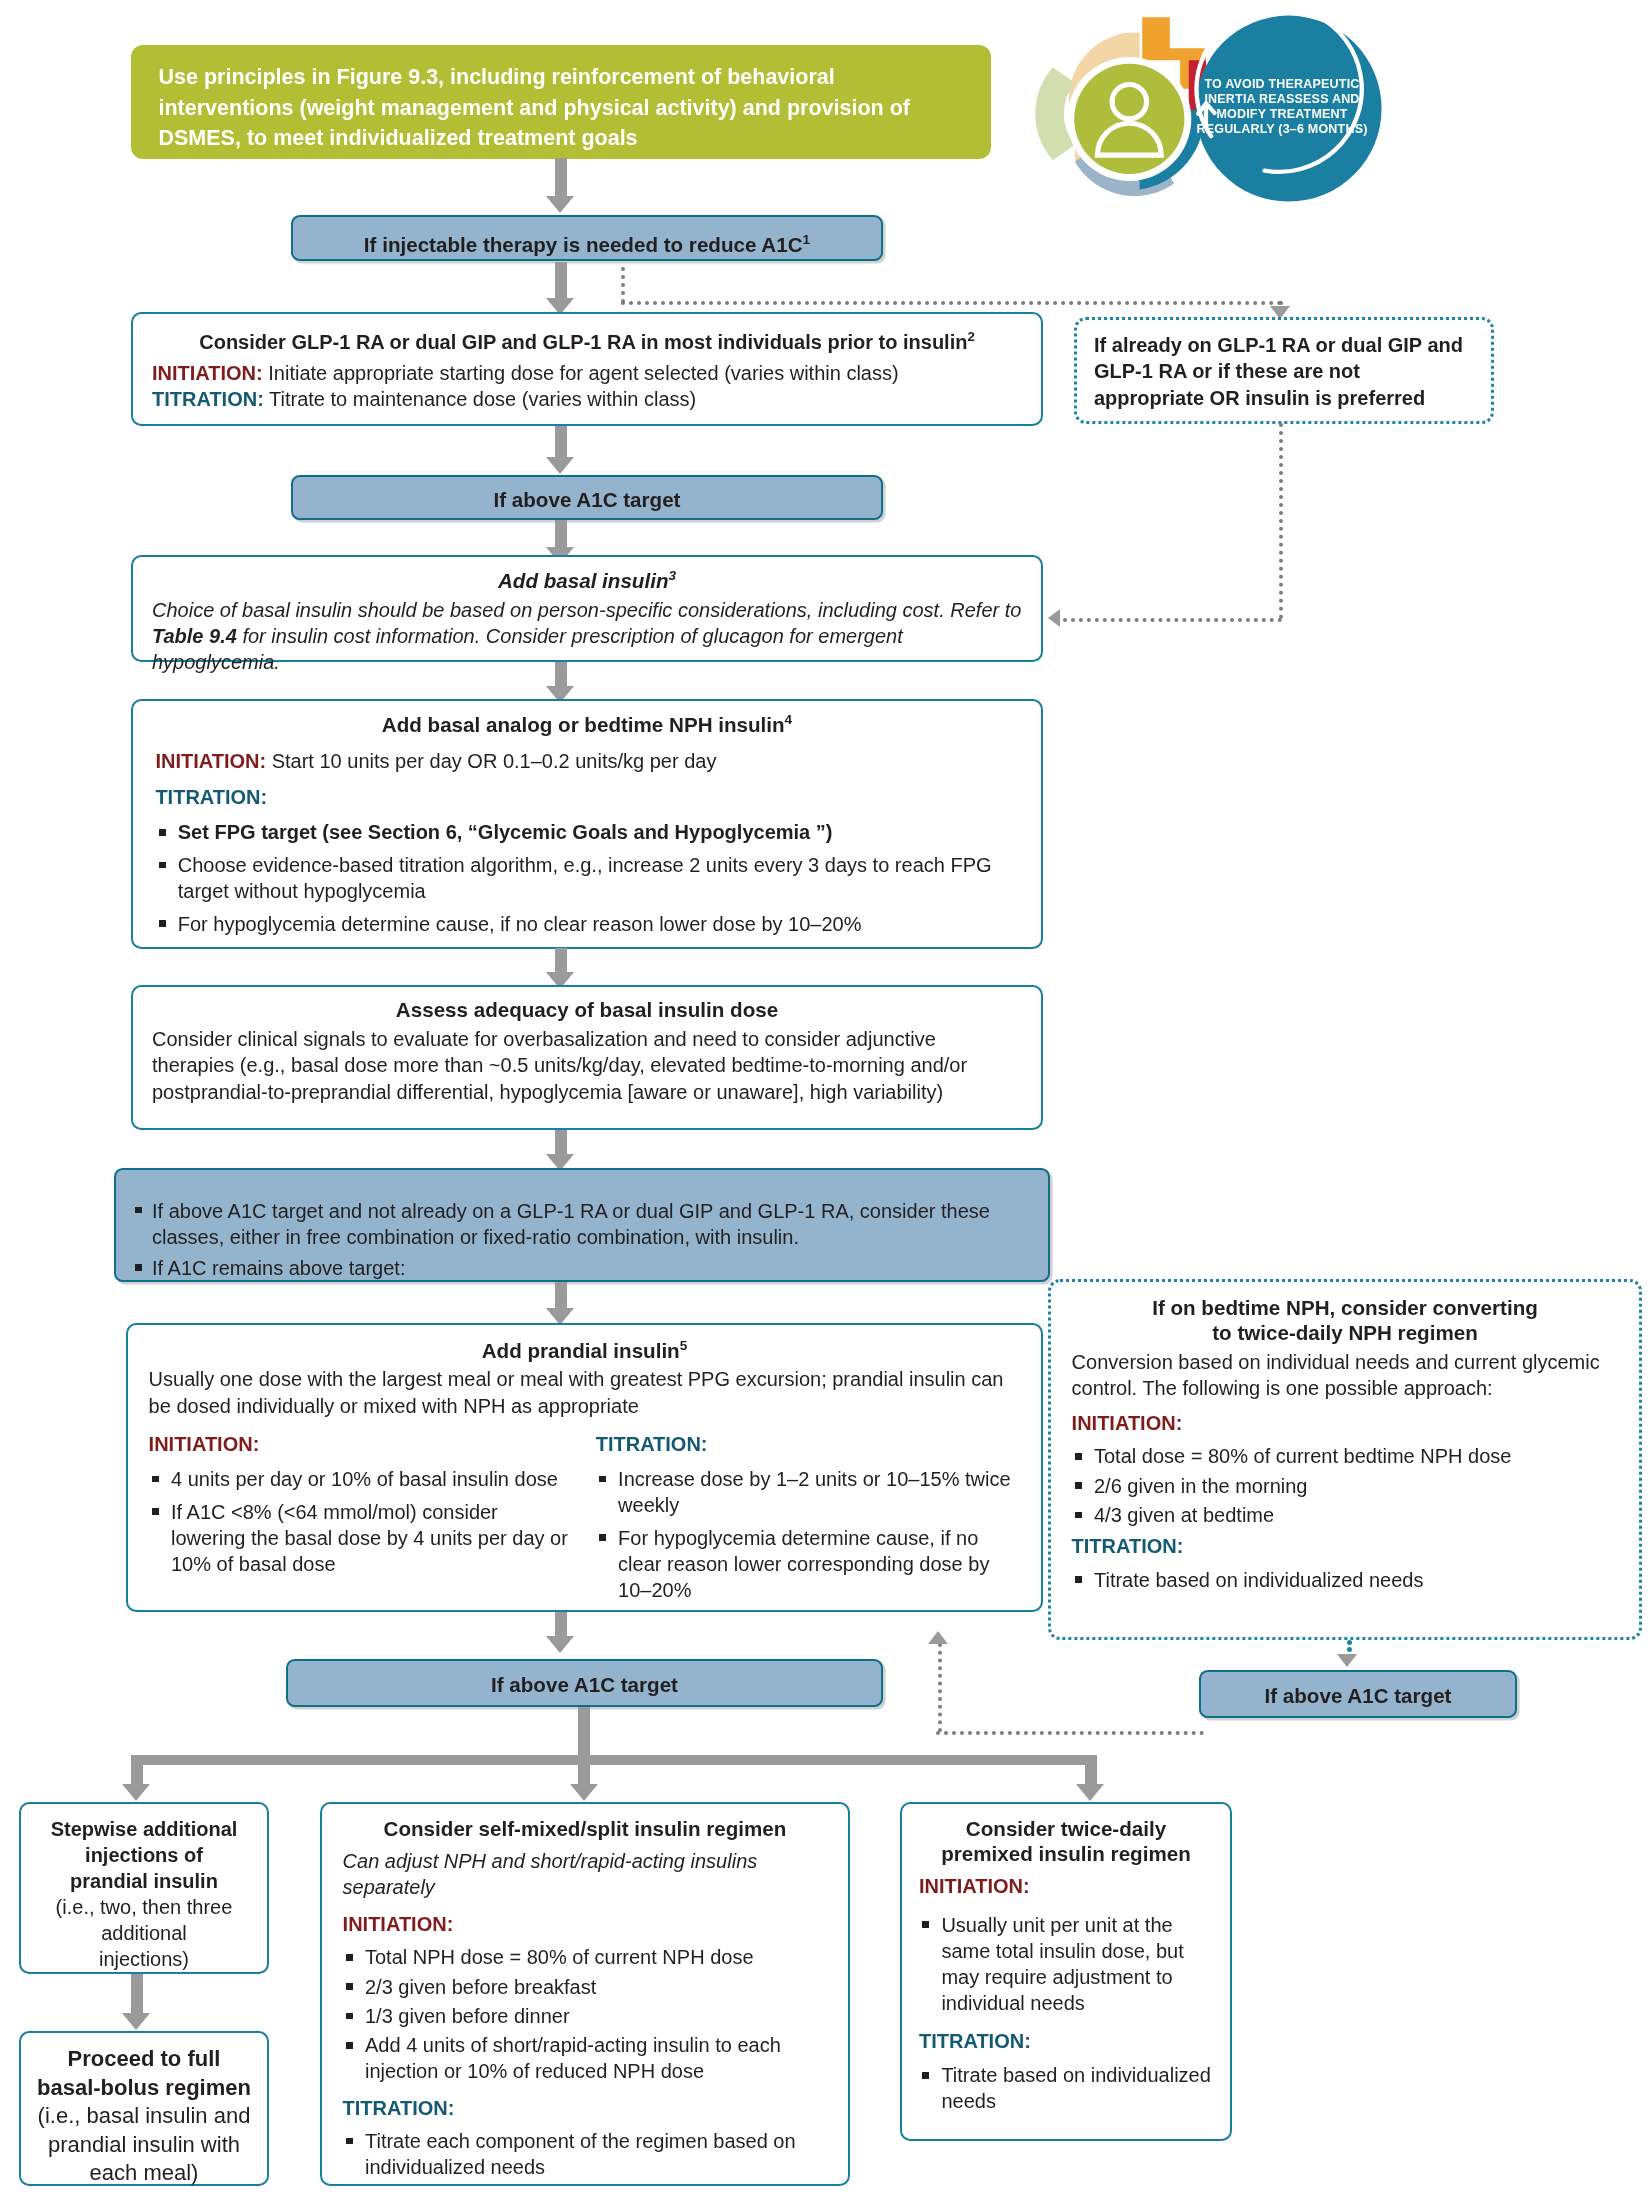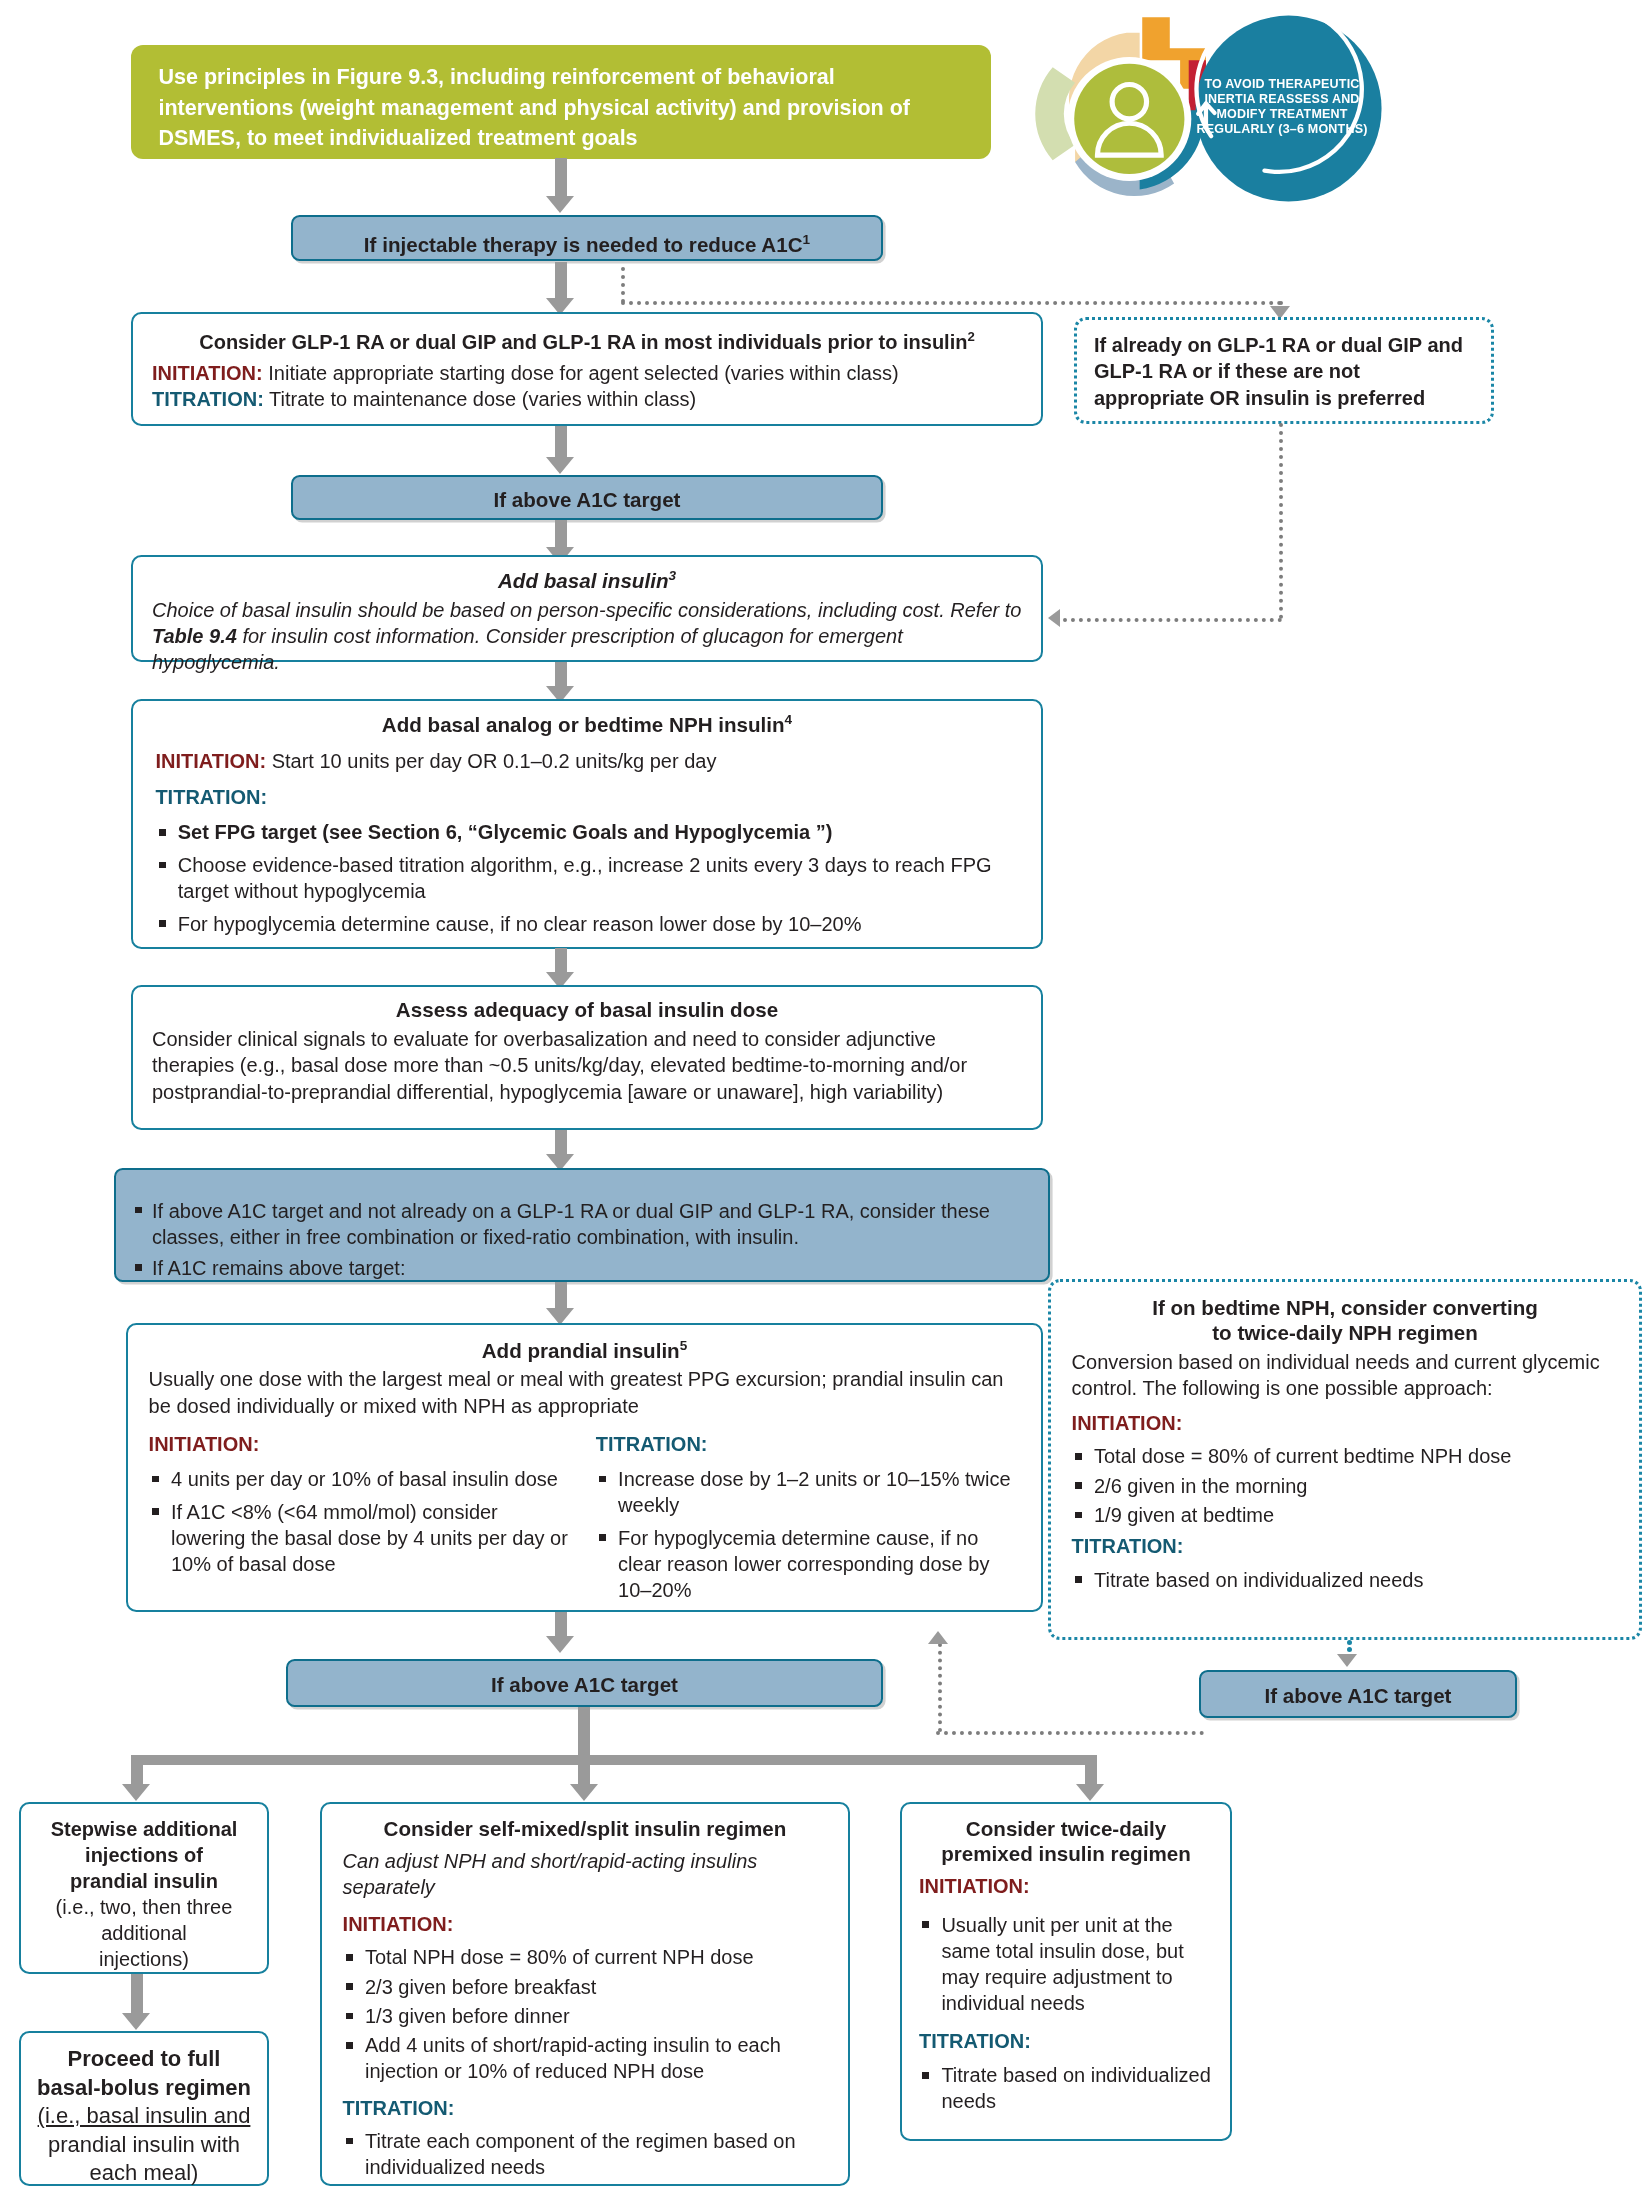"1/9 given at bedtime" li { text: 1/9 -> 4/3 }
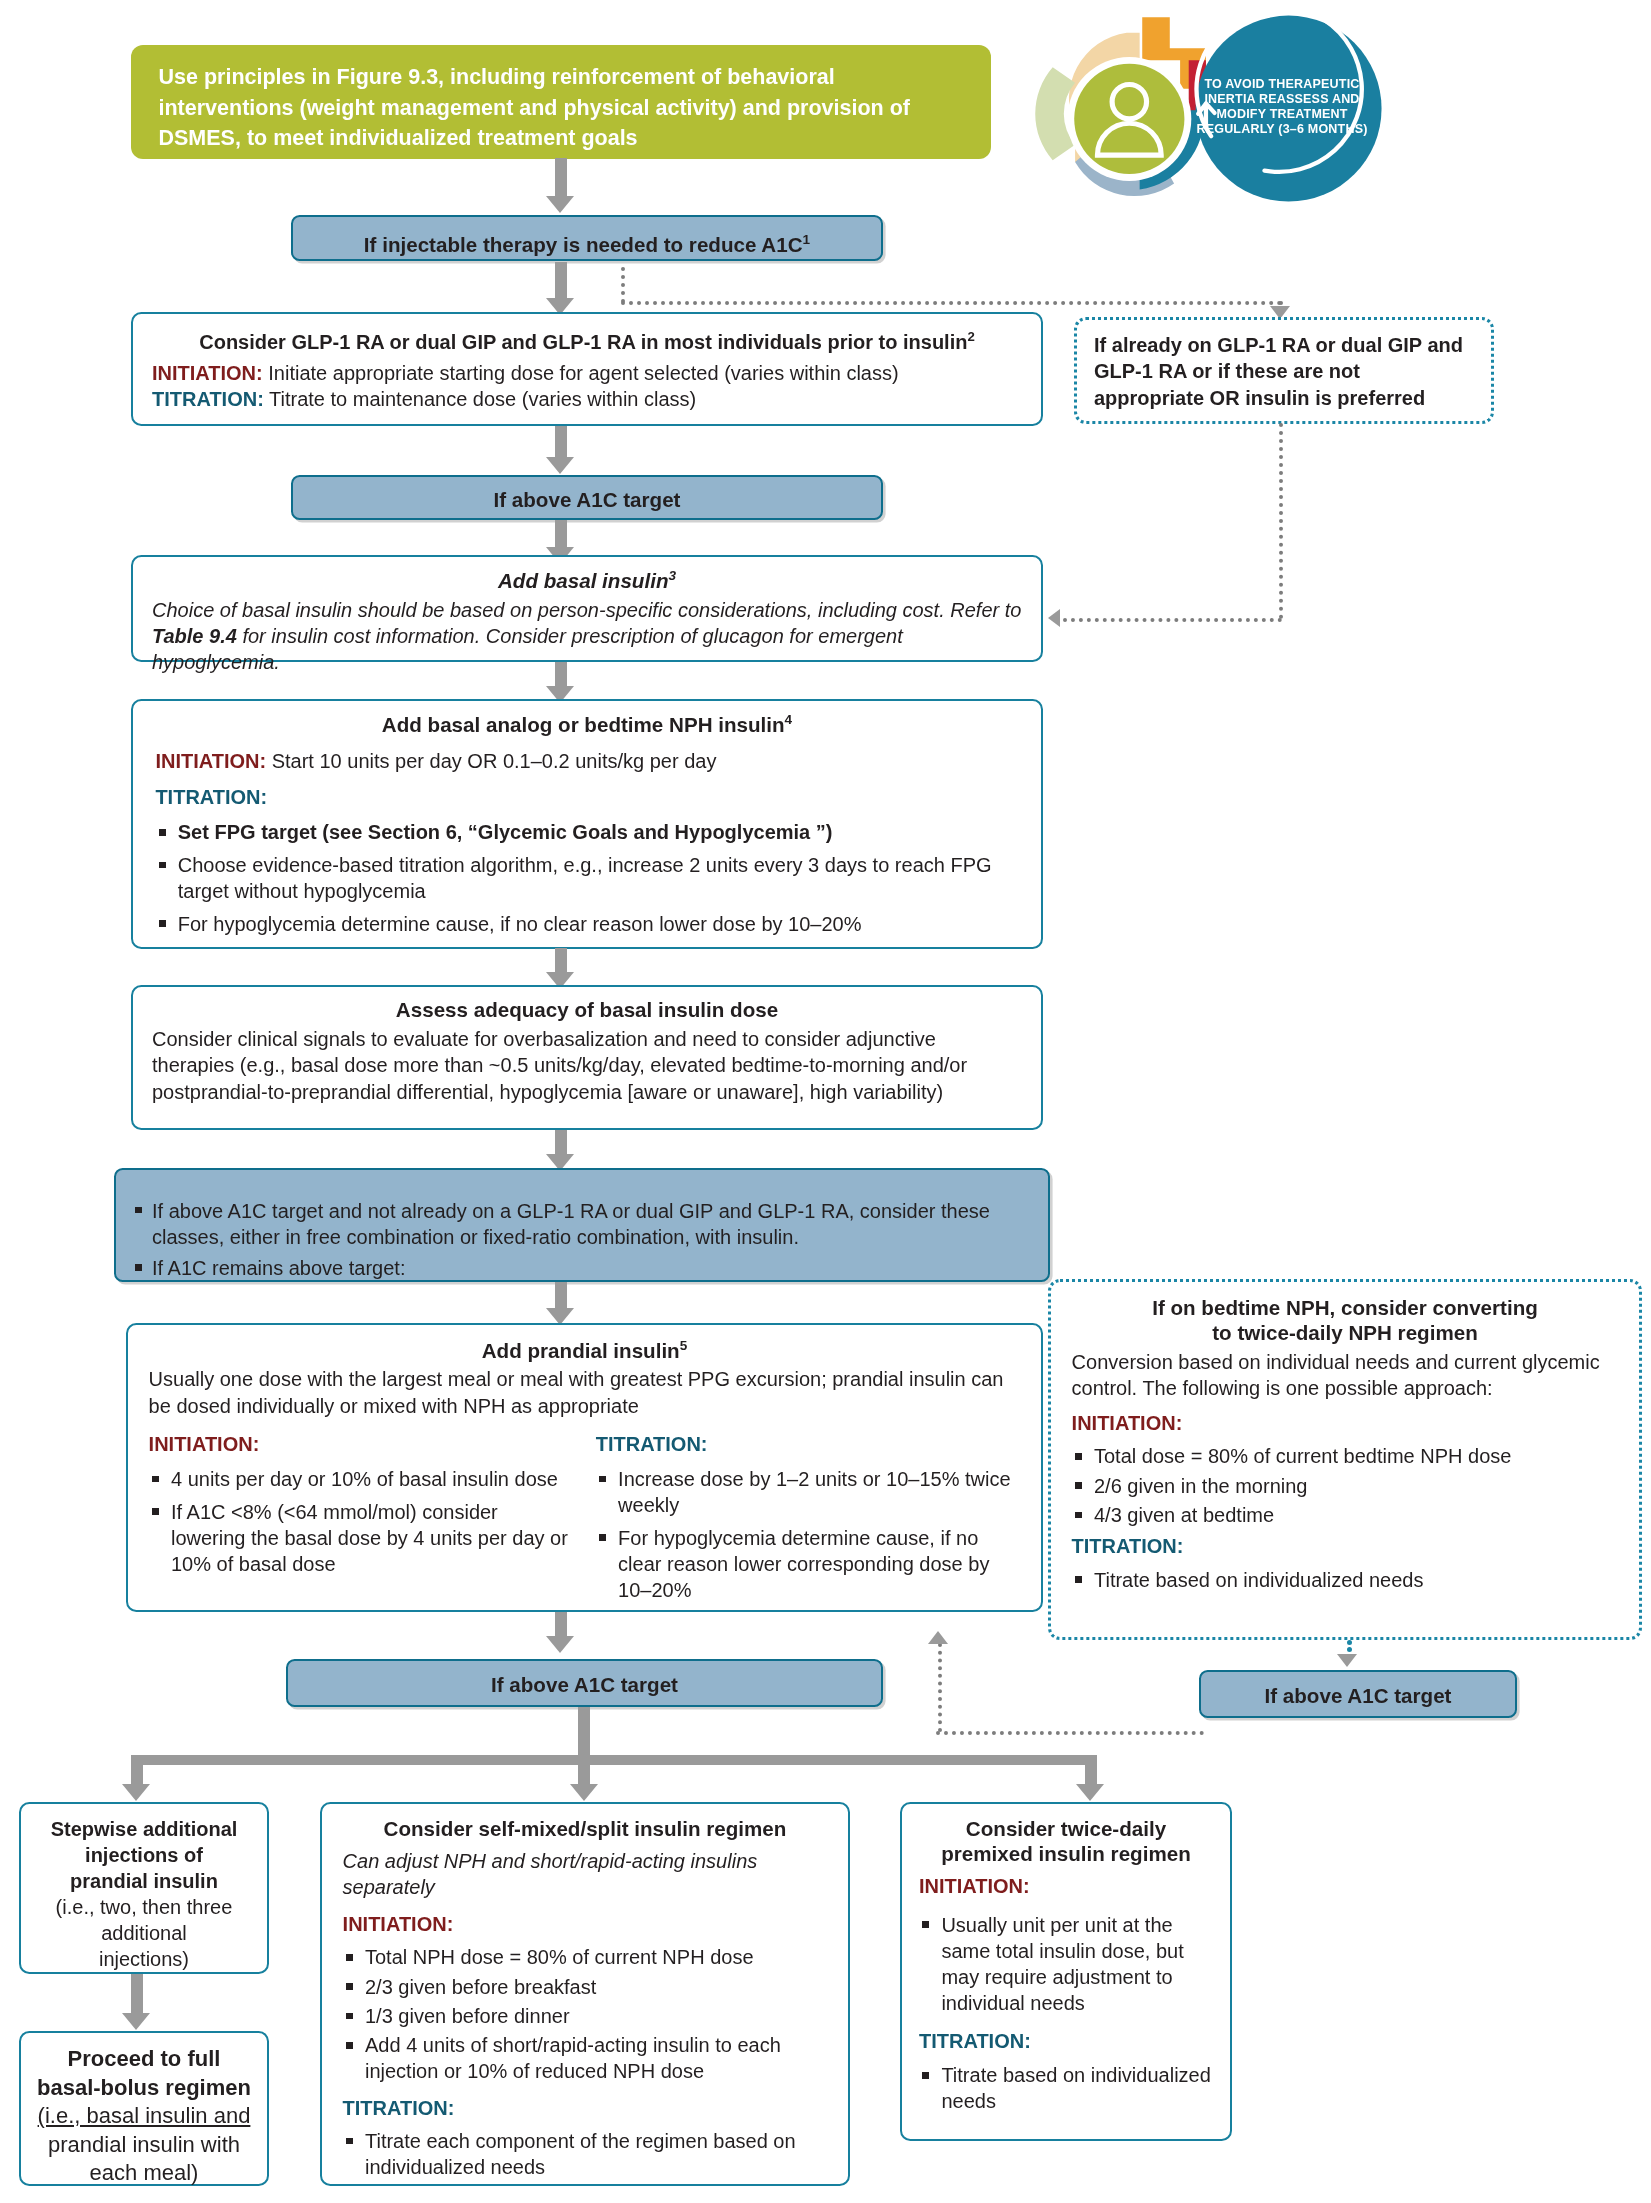"(i.e., basal insulin and" span { text-decoration: underline -> none }
